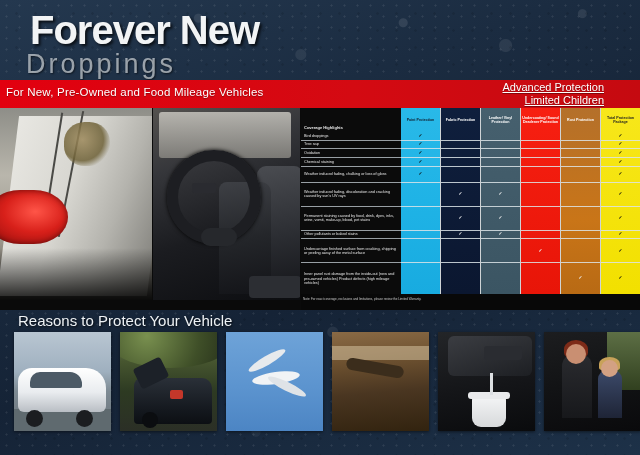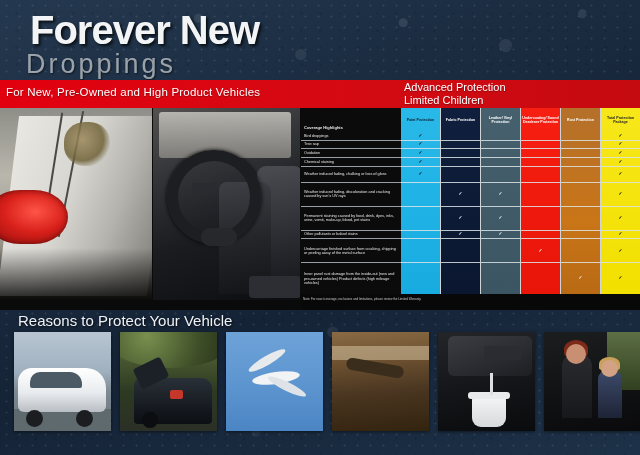"For New, Pre-Owned and High" div.left { text: High Product -> Food Mileage }
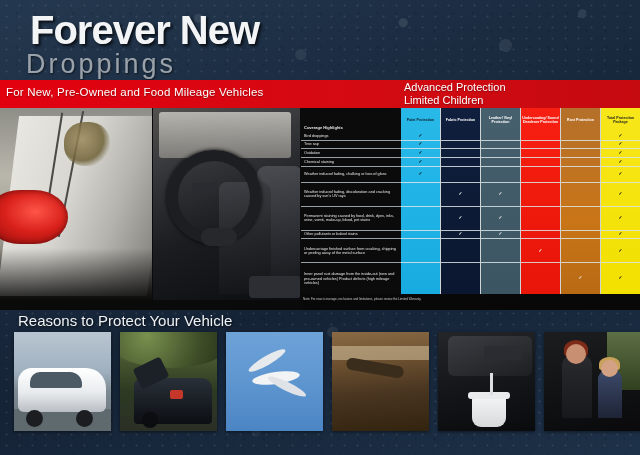"Advanced Protection" .redband .right { text-align: left -> right; text-decoration: none -> underline }
